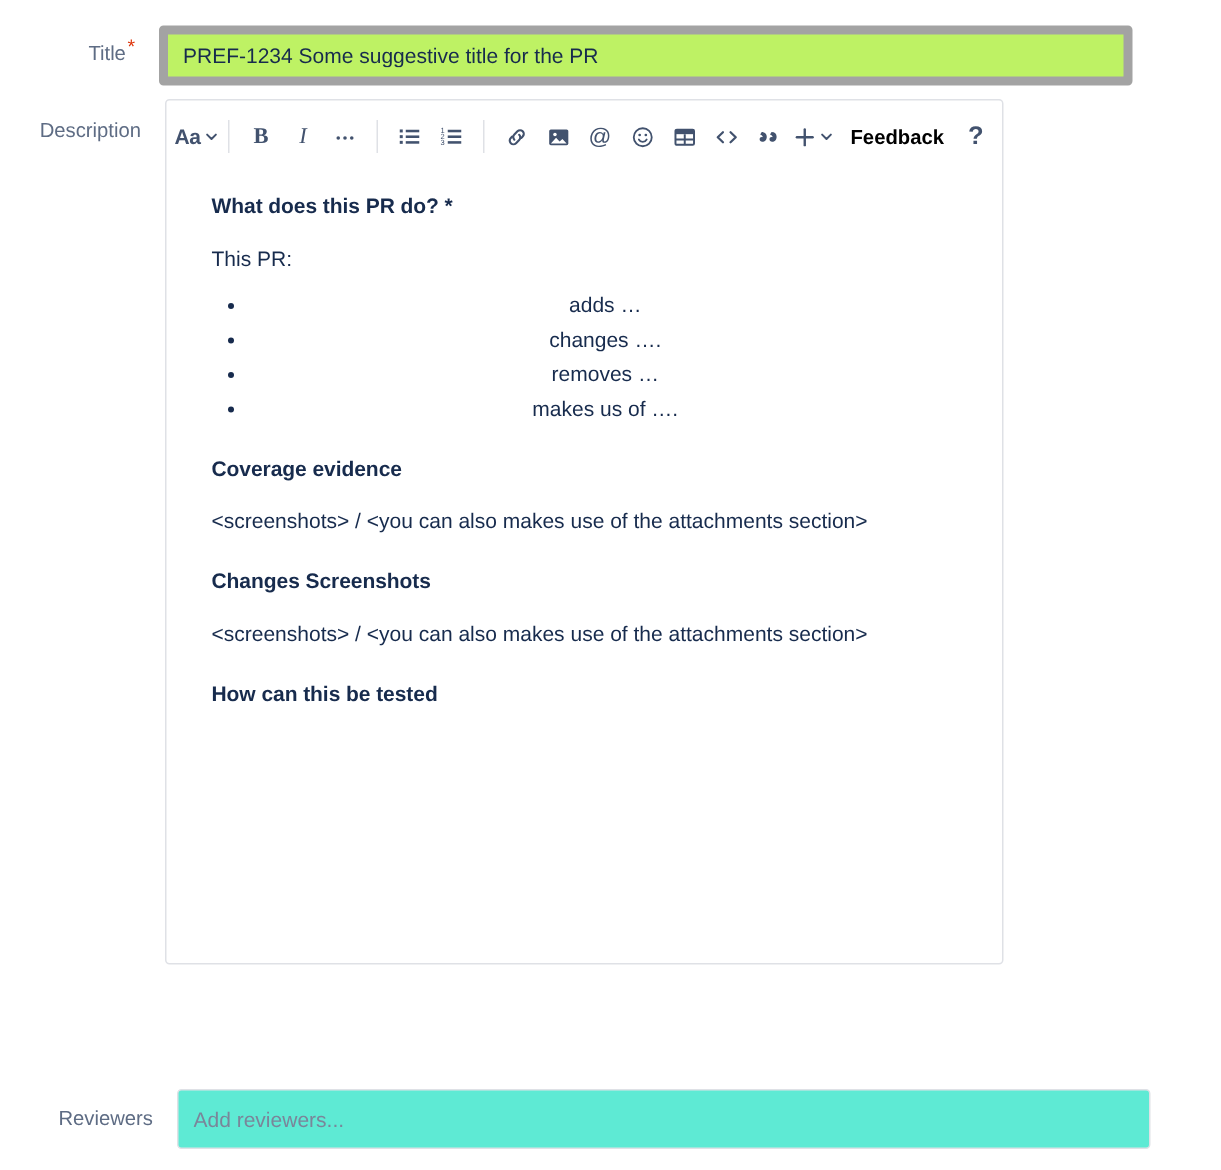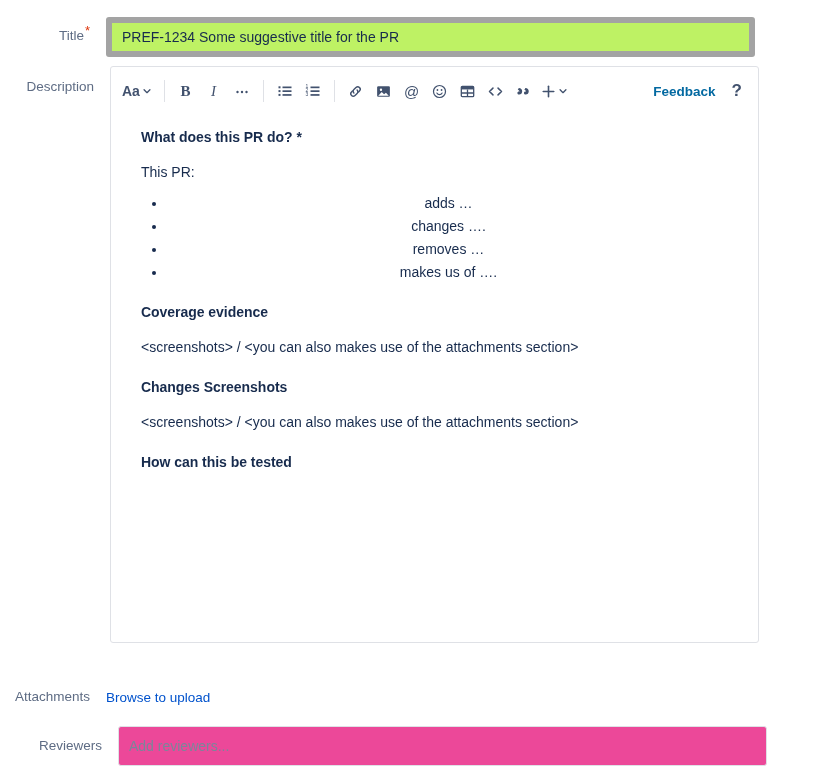"Aa" .editor { width: 649px -> 559px }
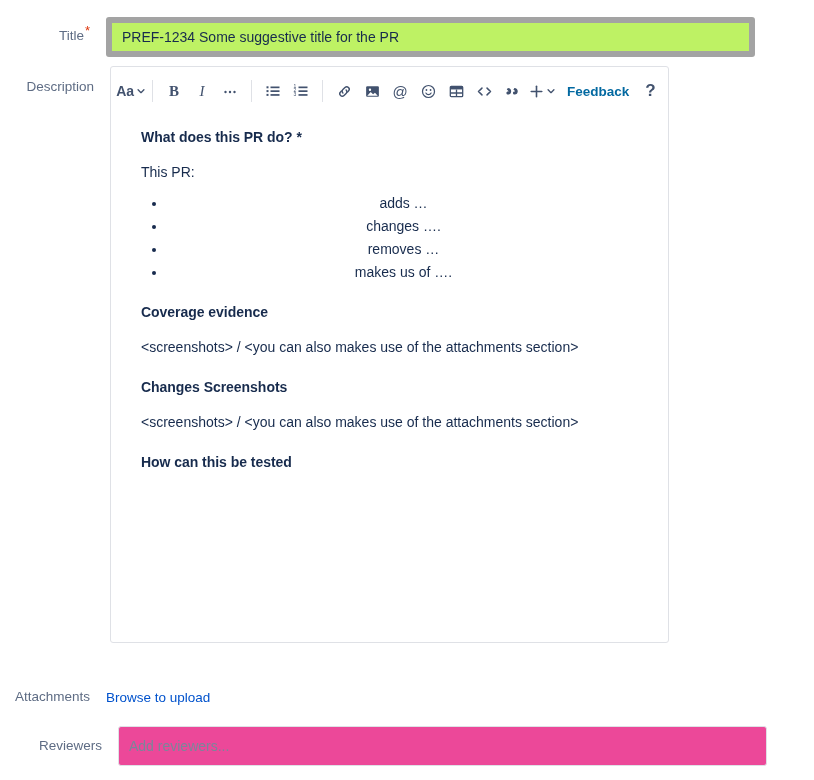"Feedback" .tb-feedback { color: #0369a1 -> #000000 }
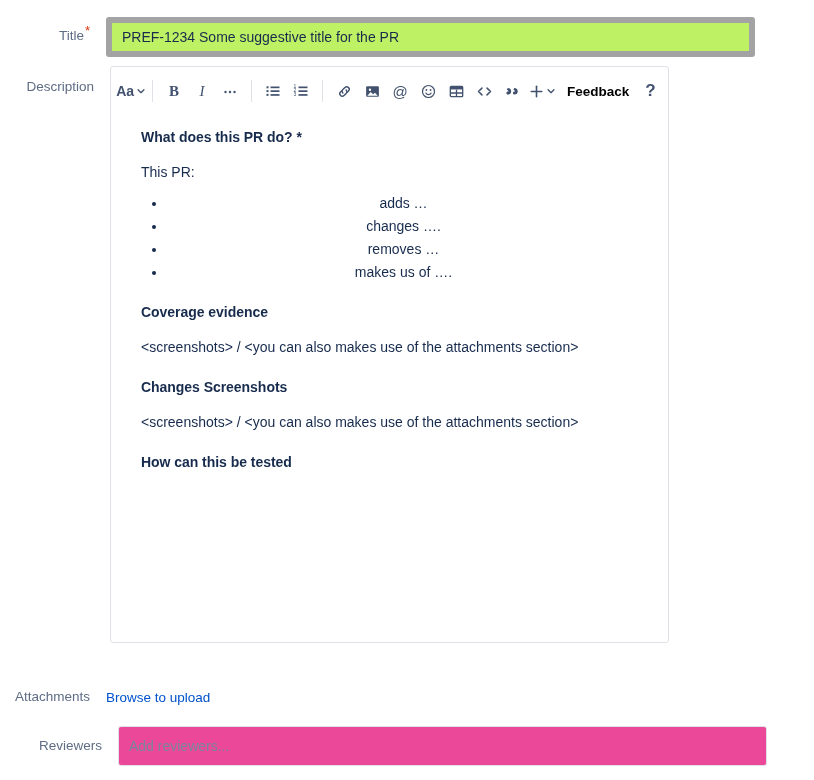"Attachments" div.row { html: <div> <div>Attachments</div> <div> <span>Browse to upload</span> </div> </div> -> none }
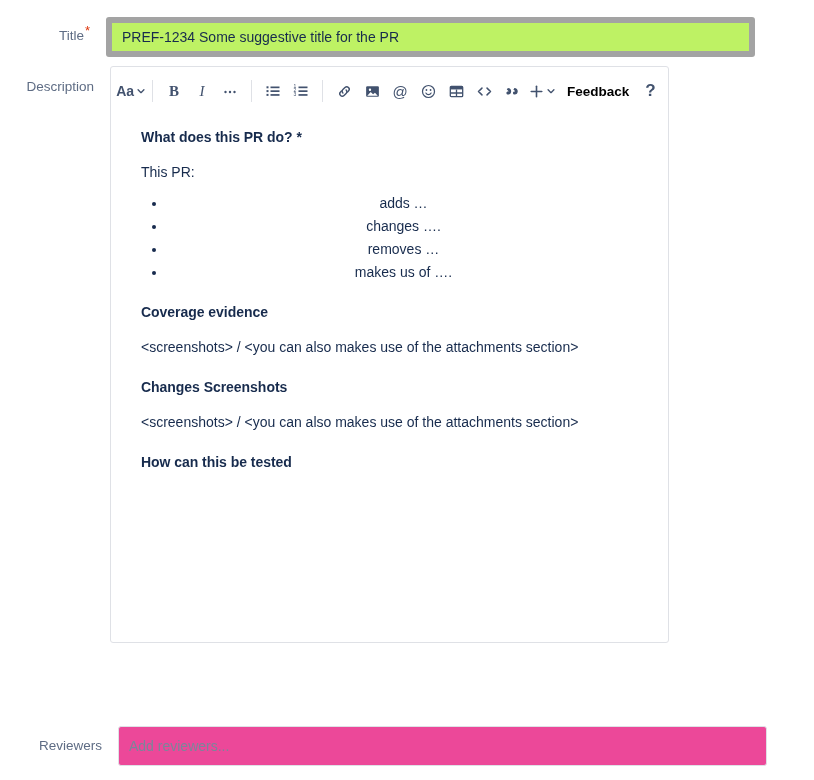"Add reviewers..." .rev-input { background: #ec4899 -> #5eead4 }
